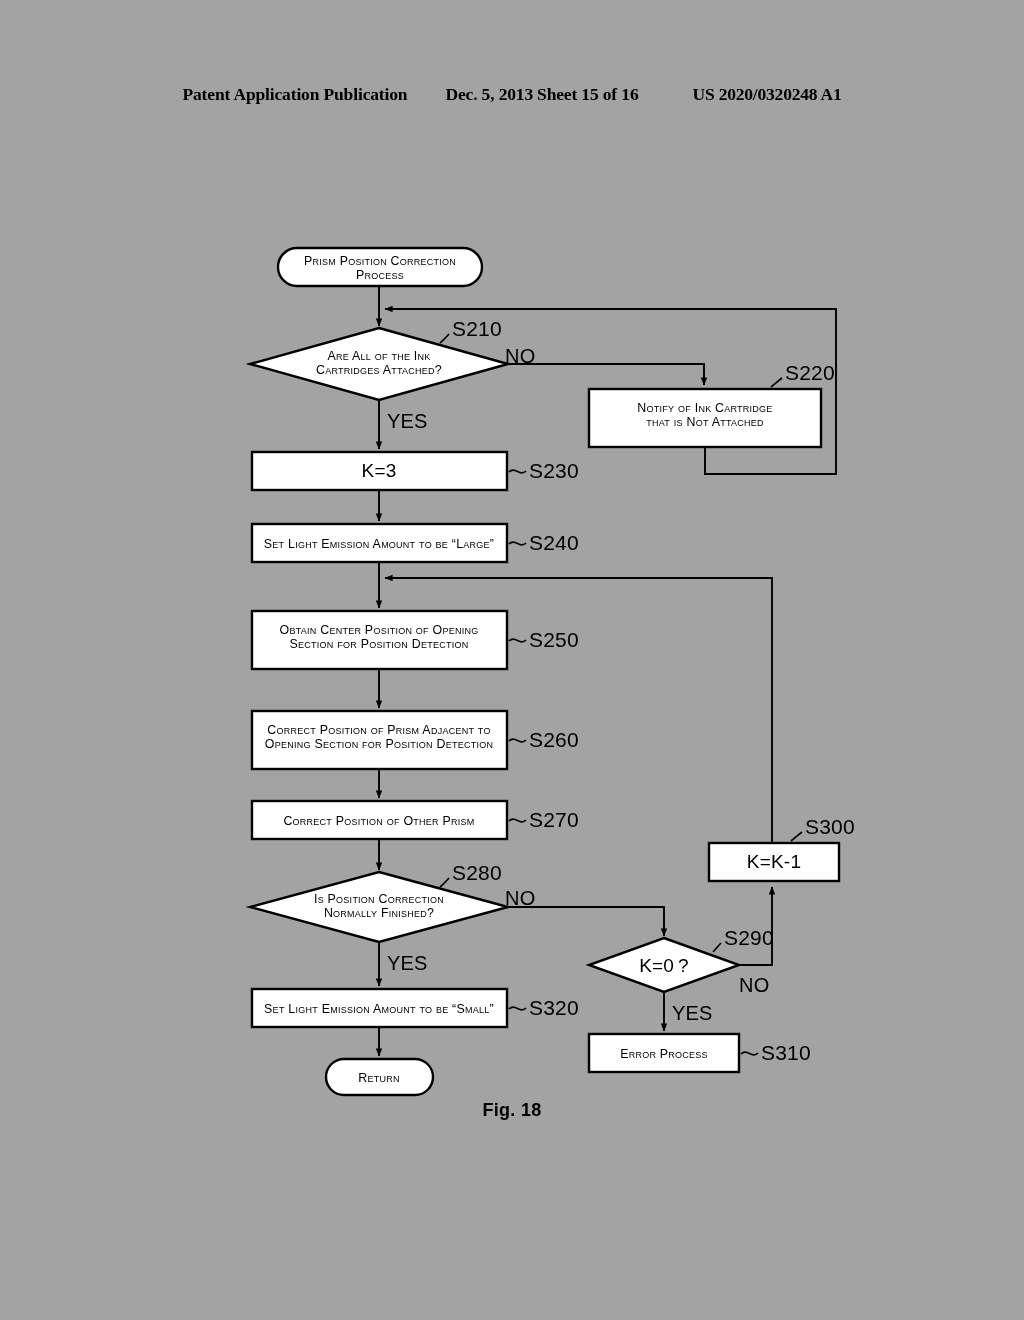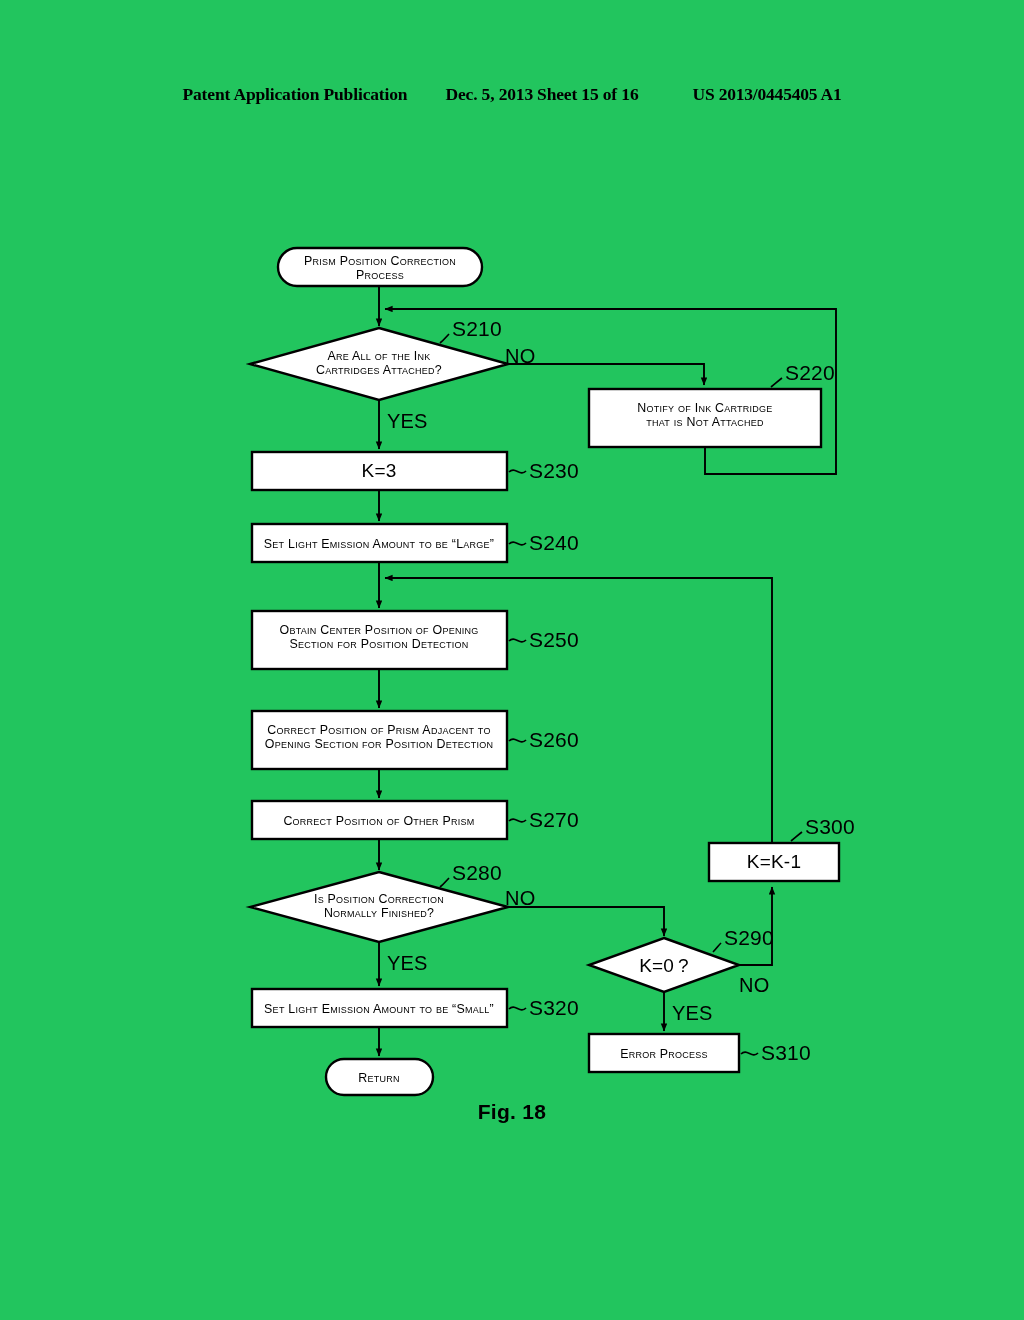"Patent Application Publication" #page { background: #22c55e -> #a3a3a3 }
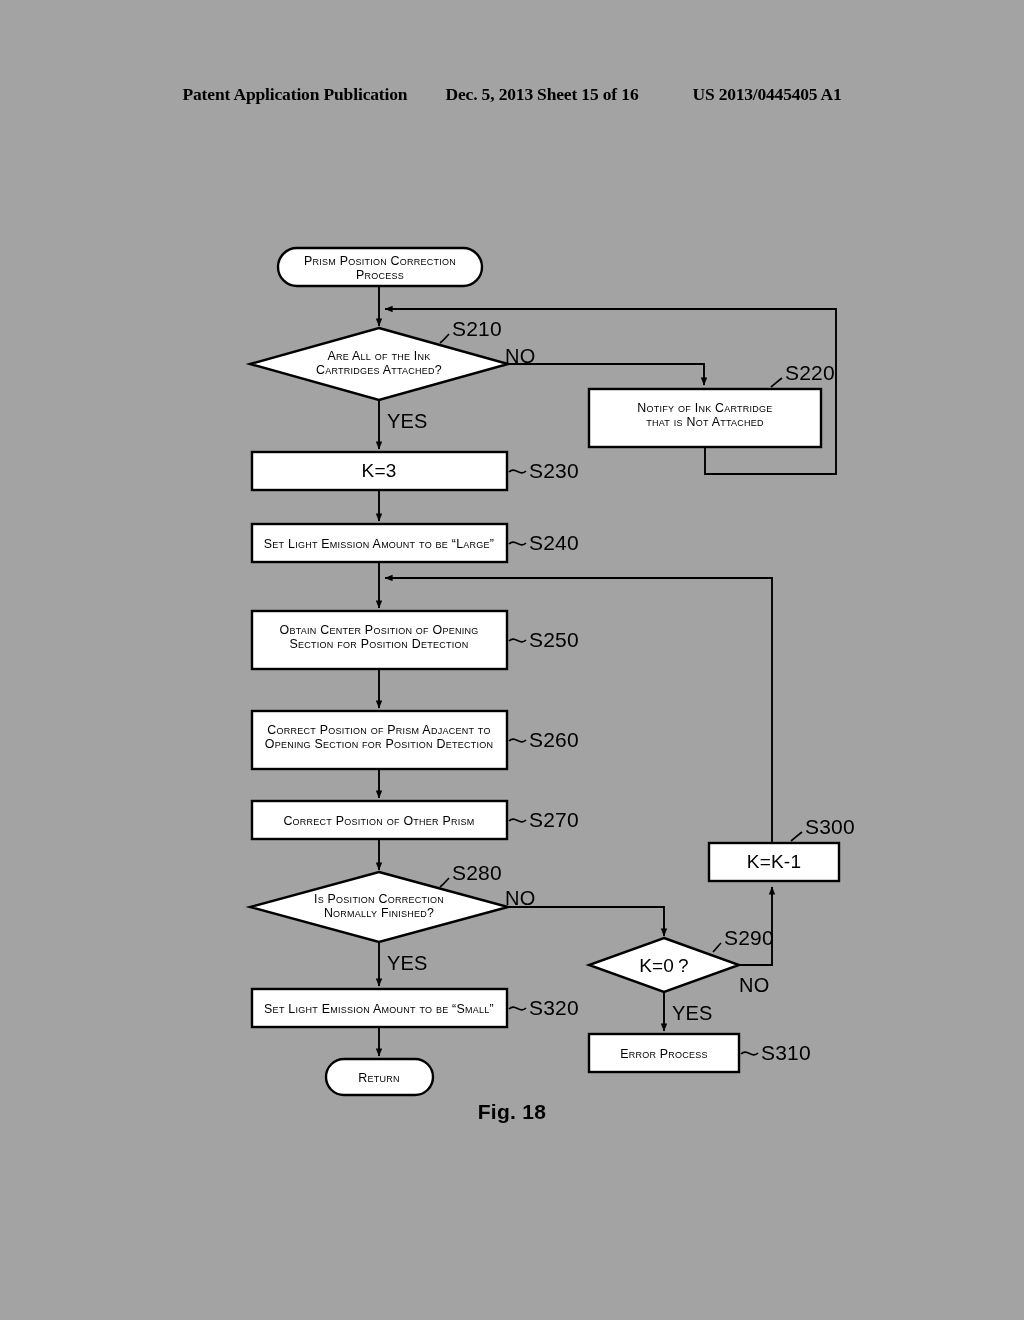"US 2013/0445405 A1" span.hdr-patno { text: 2013/0445405 -> 2020/0320248 }
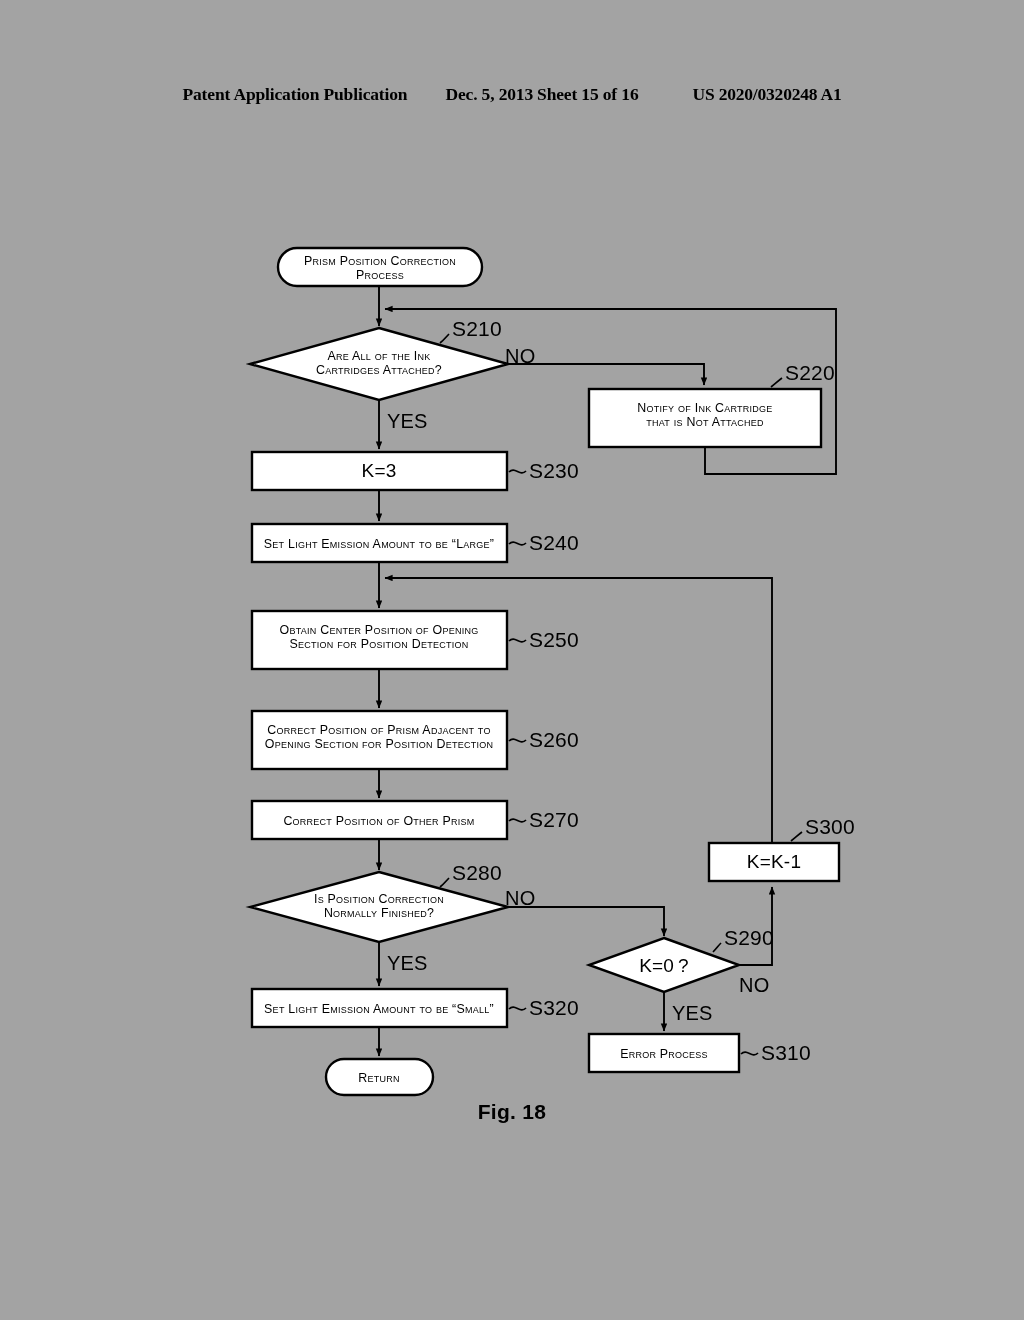"Fig. 18" #figure-caption { font-size: 21px -> 18px }
